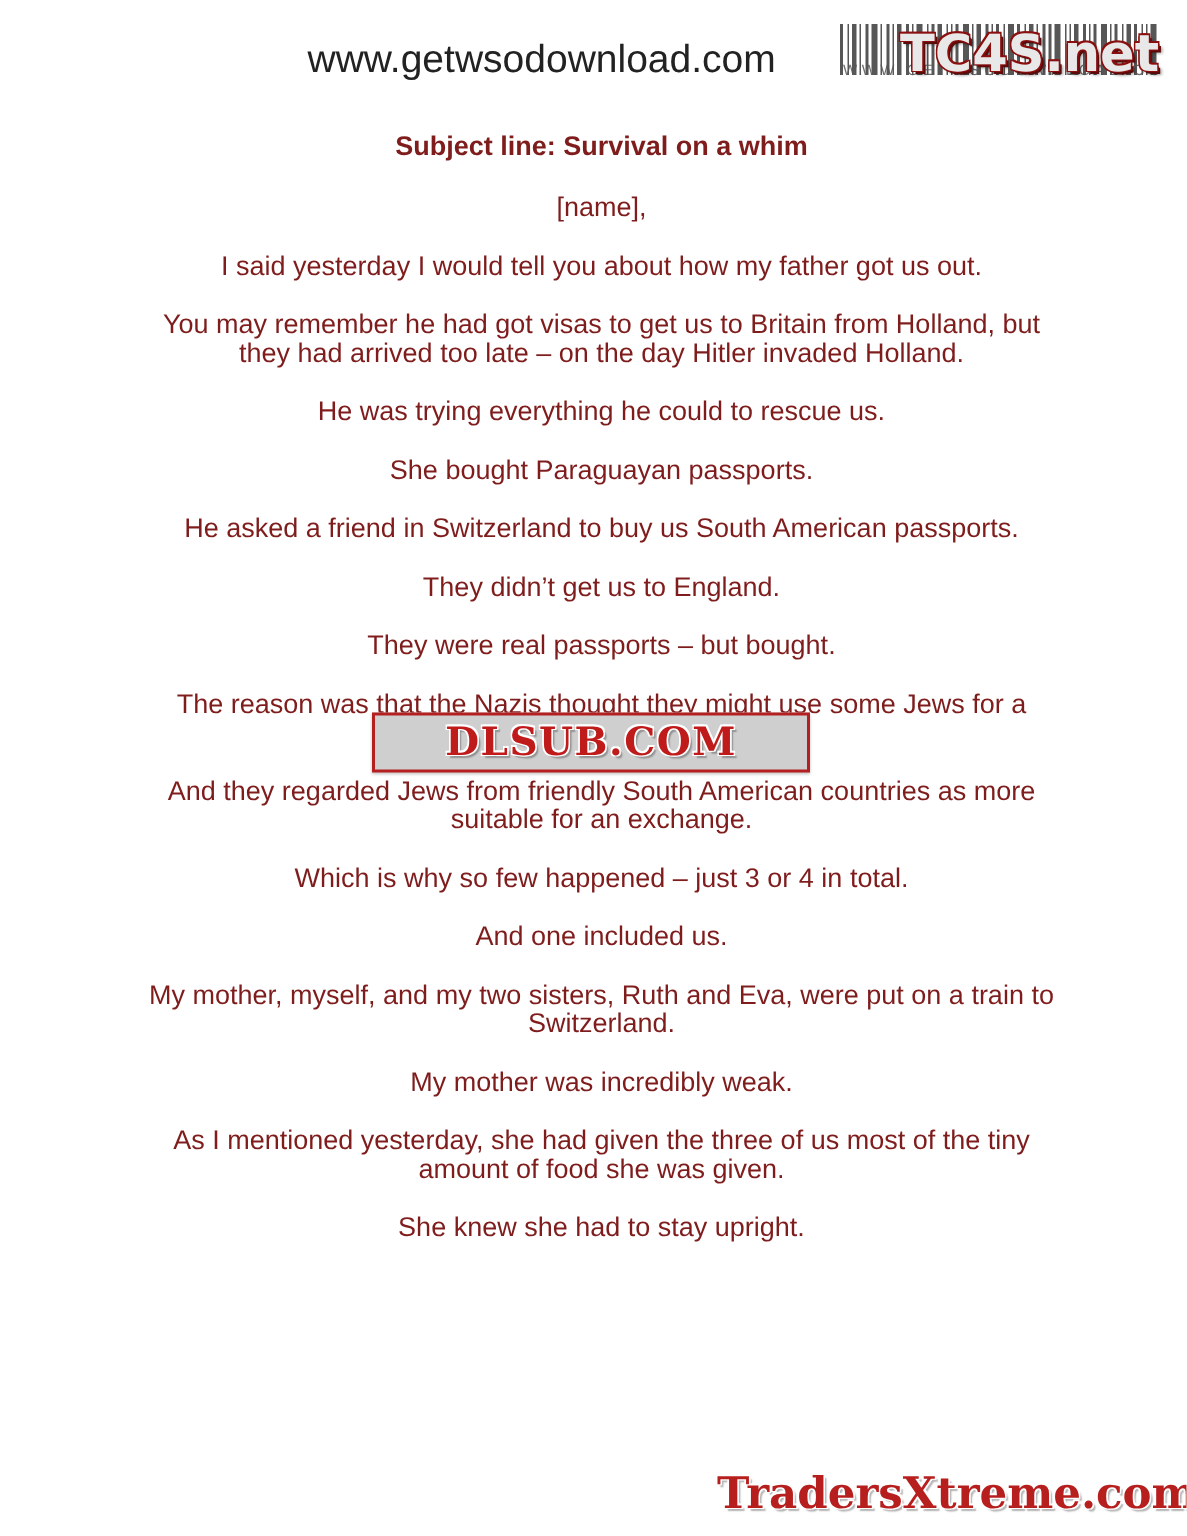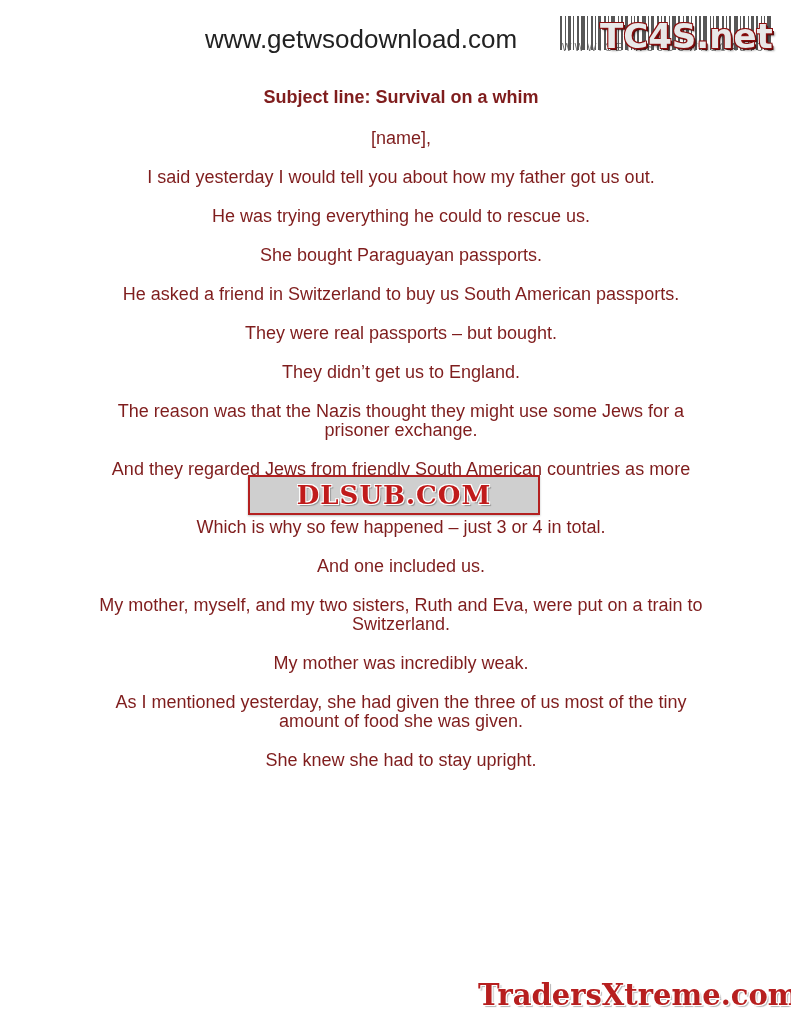"You may remember he had" p.para { html: none -> <p>You may remember he had got visas to get us to Britain from Holland, but they had arrived too late – on the day Hitler invaded Holland.</p> }
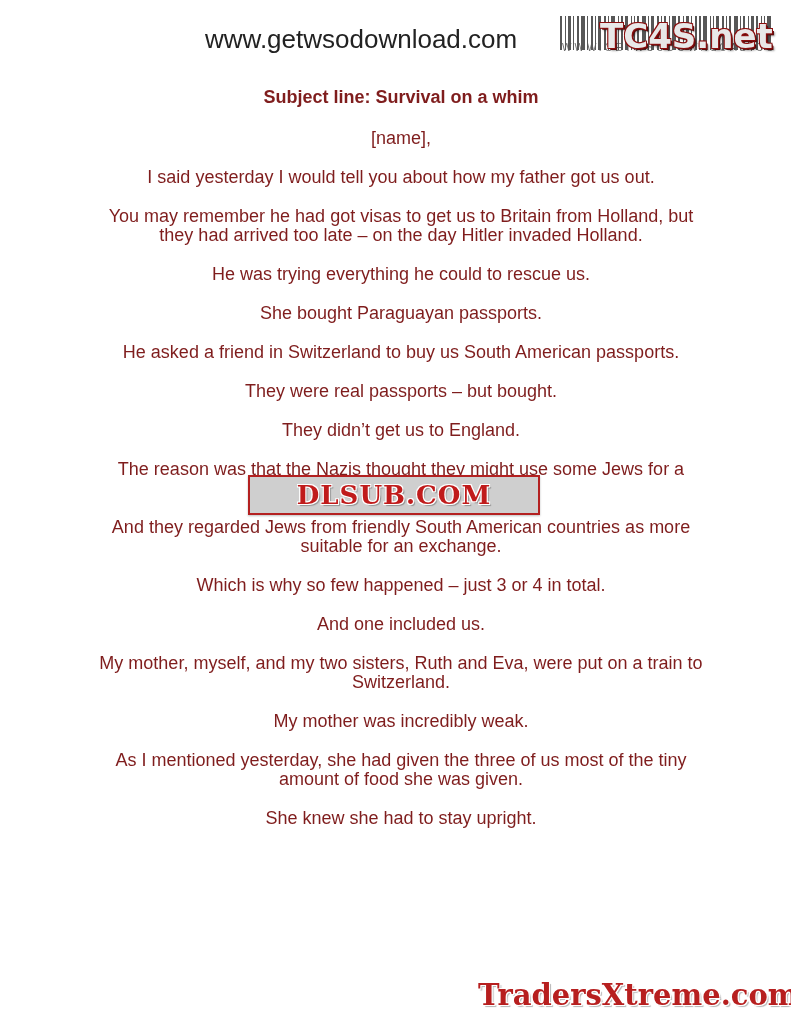"They were real passports –" p.para { order: before "They didn’t get us to" -> after "They didn’t get us to" }
